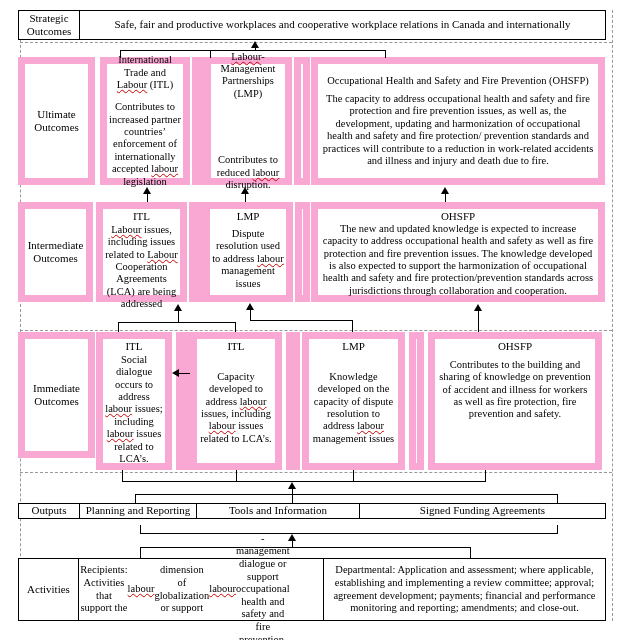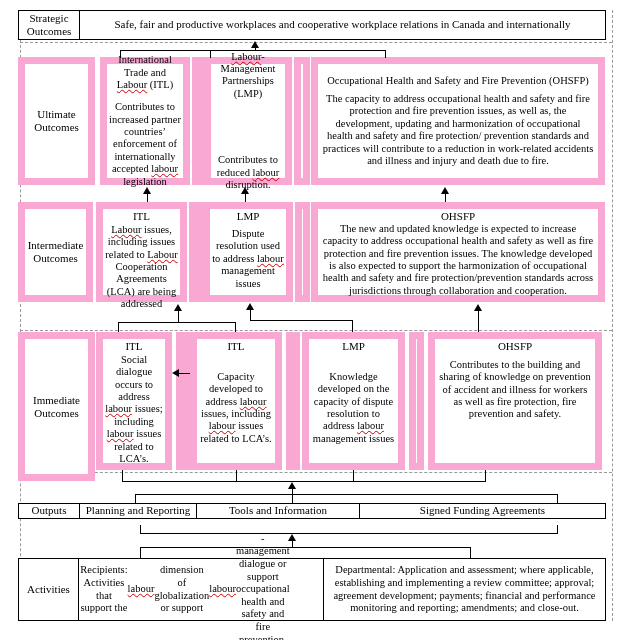"Immediate Outcomes" div.box { height: 149px -> 126px }
